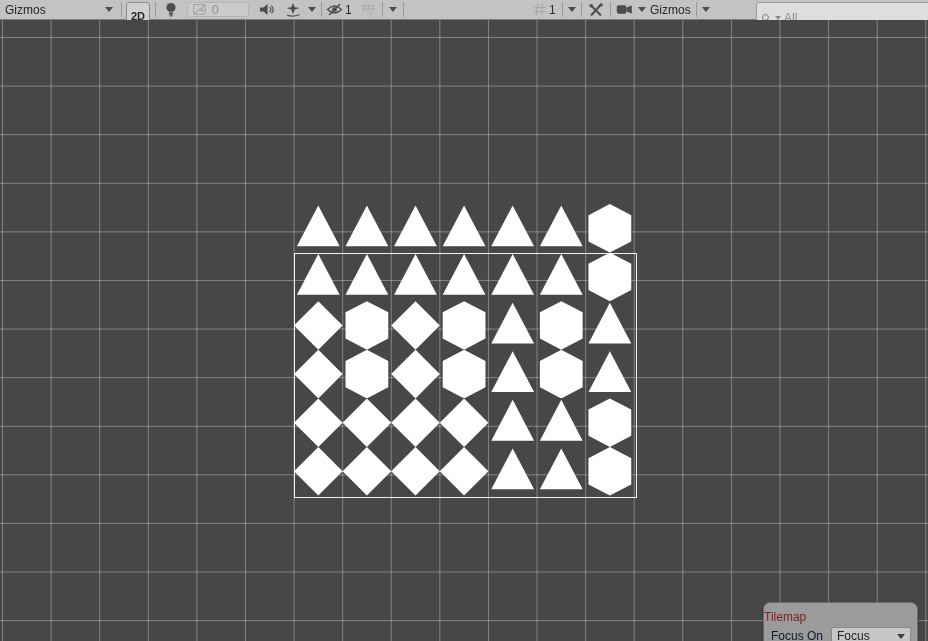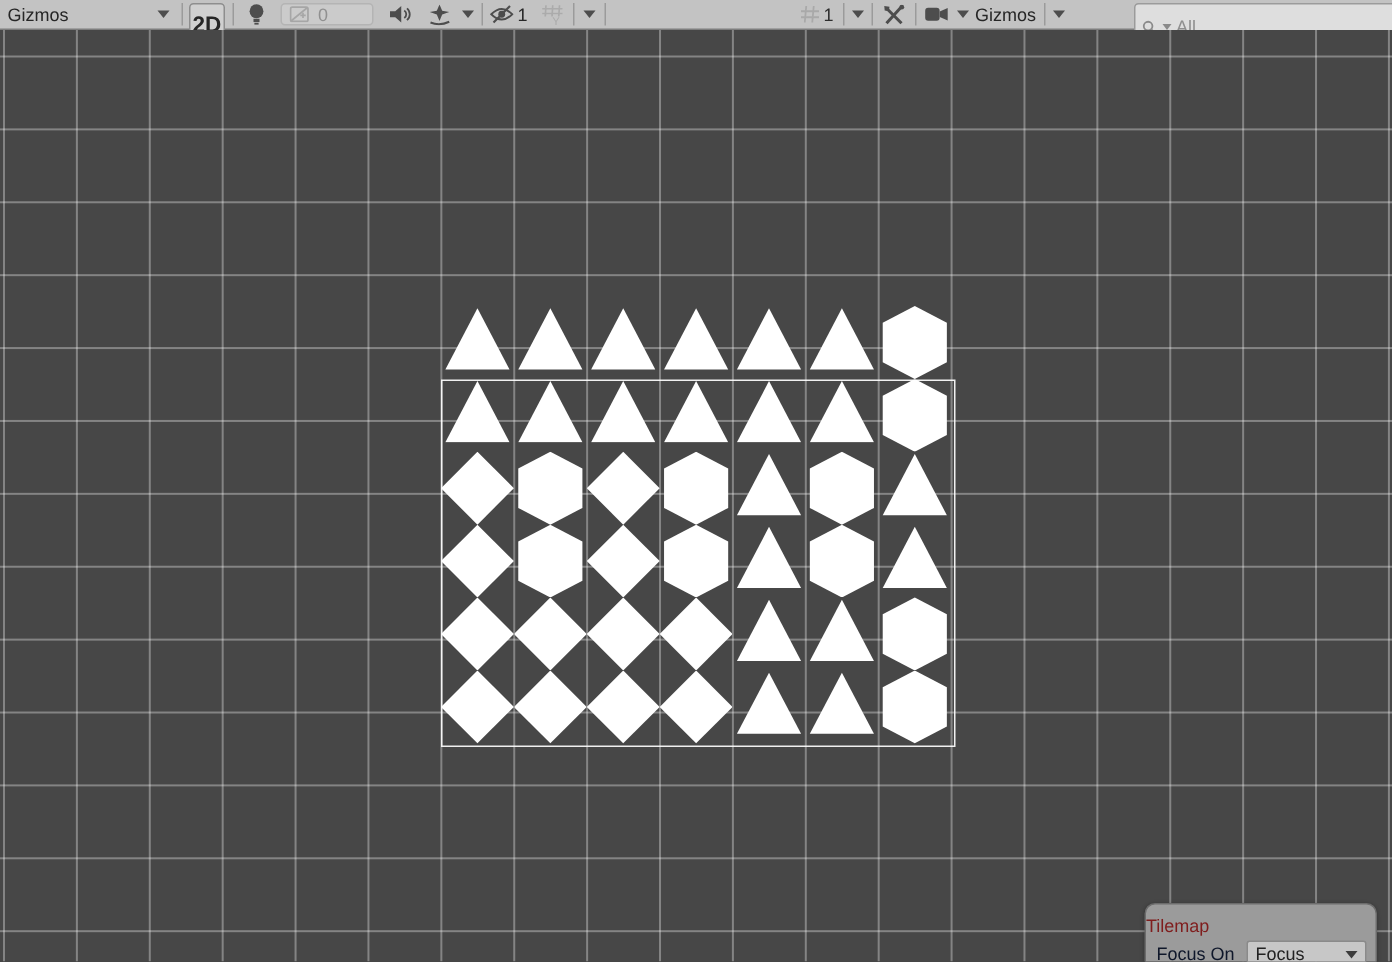"2D" .btn-2d { font-size: 15px -> 11px }
